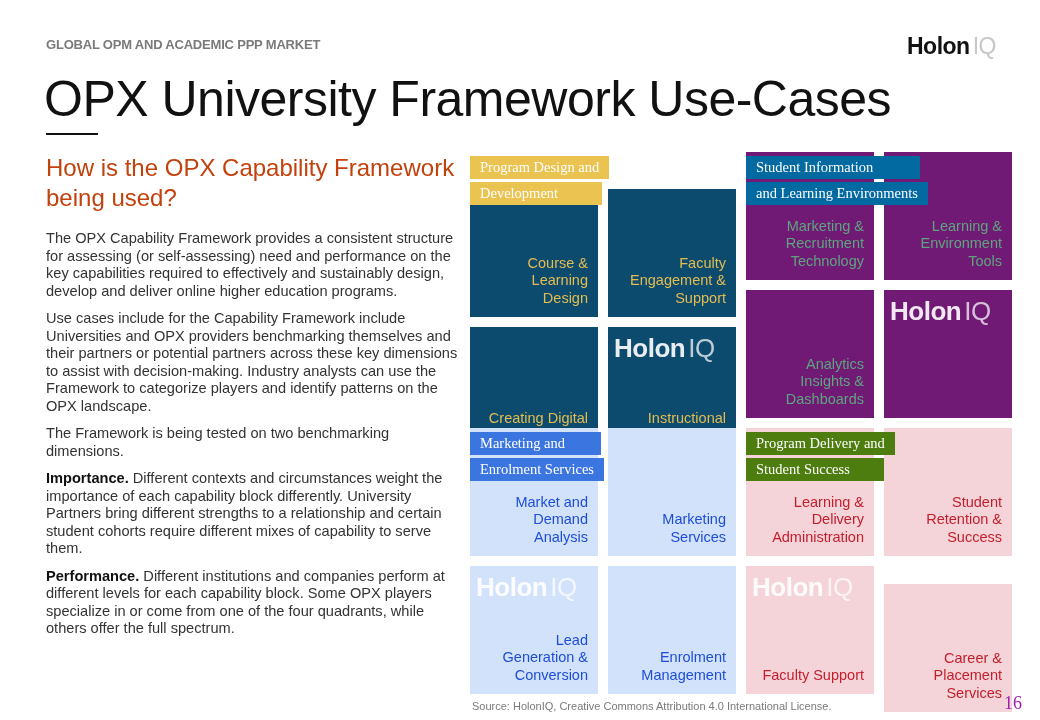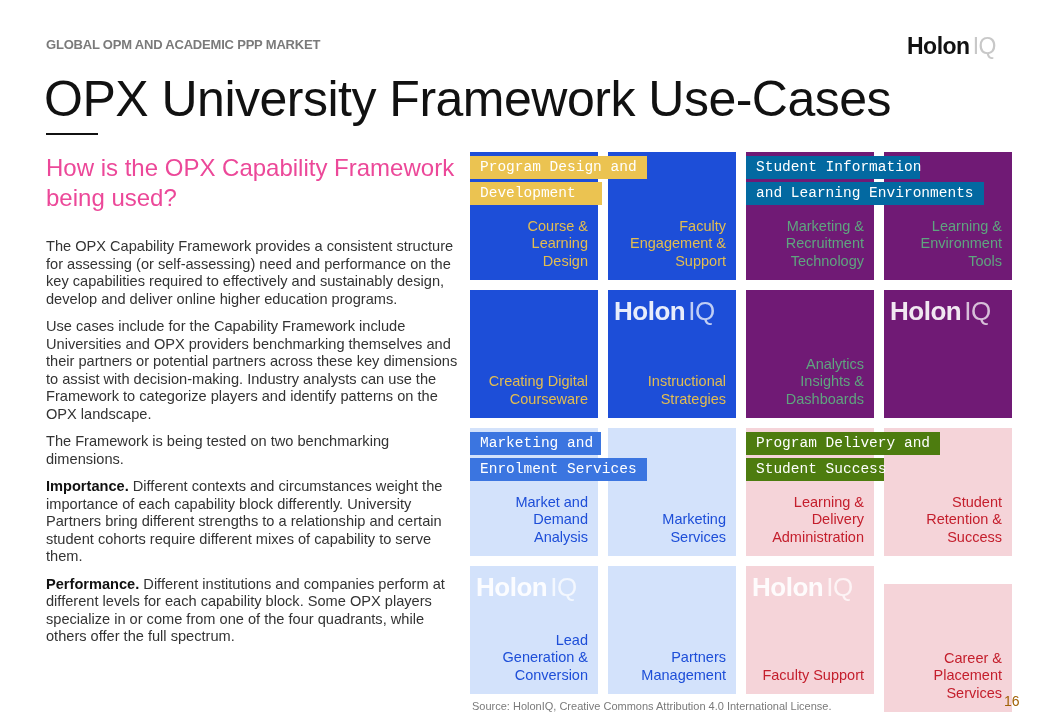"How is the OPX Capability" .subhead { color: #ec4899 -> #c2410c; margin-bottom: 25px -> 17px }
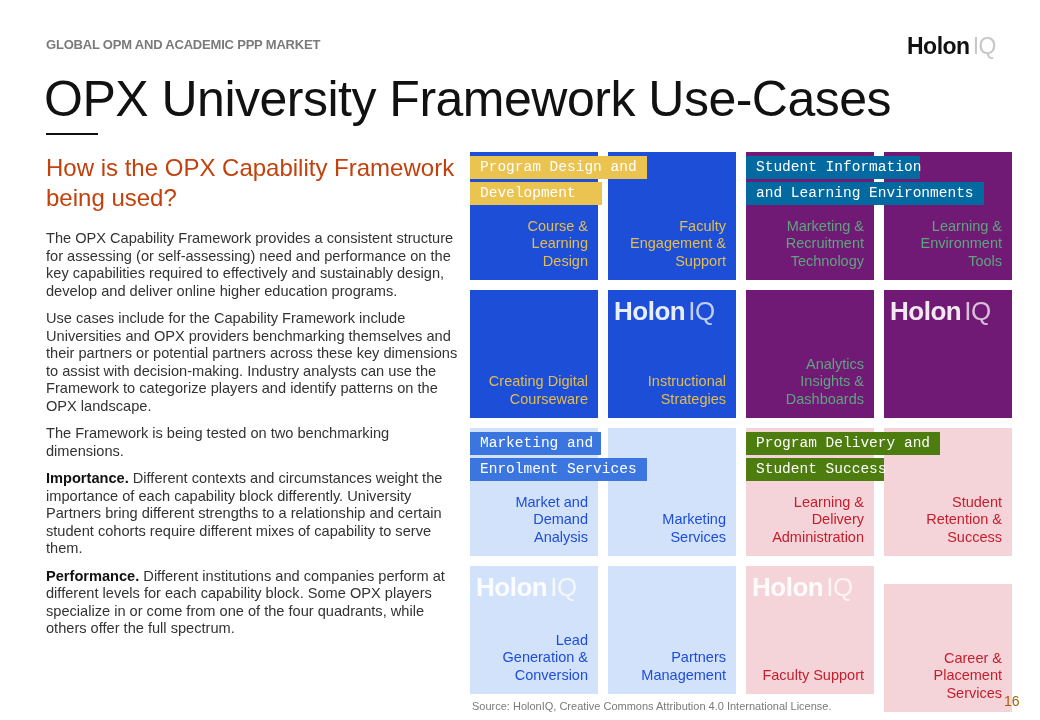"Program Design and" .qlabel { font-family: Liberation Mono, monospace -> Liberation Serif, serif }
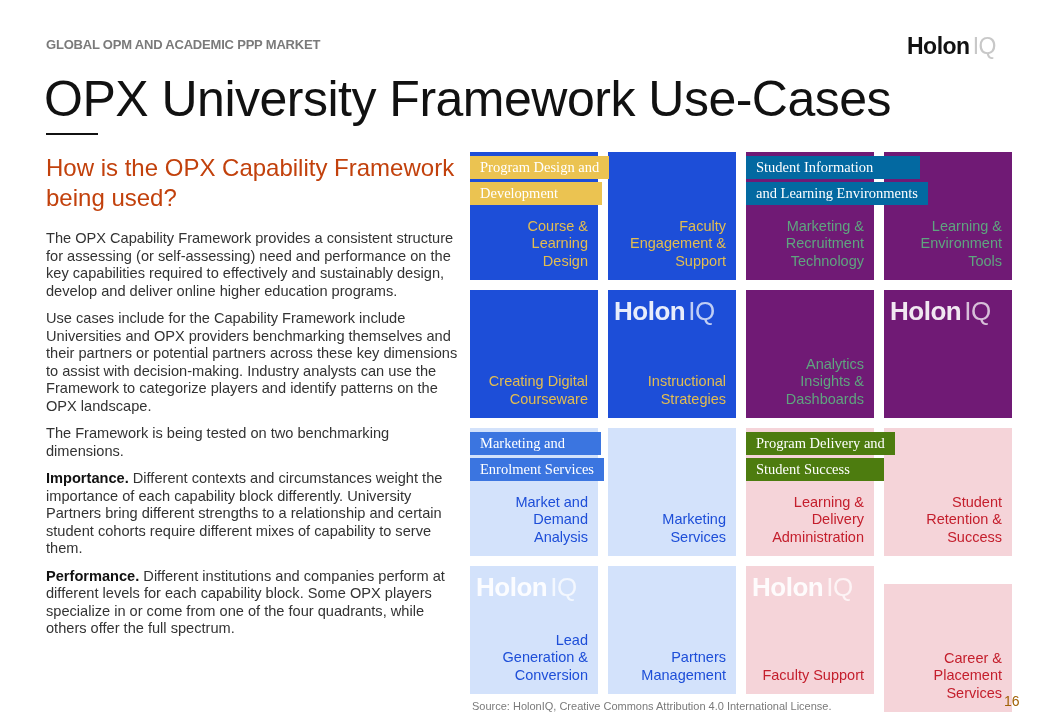"Course & Learning Design" .yellow { background: #1d4ed8 -> #0c4a6e; margin-top: none -> 37px }
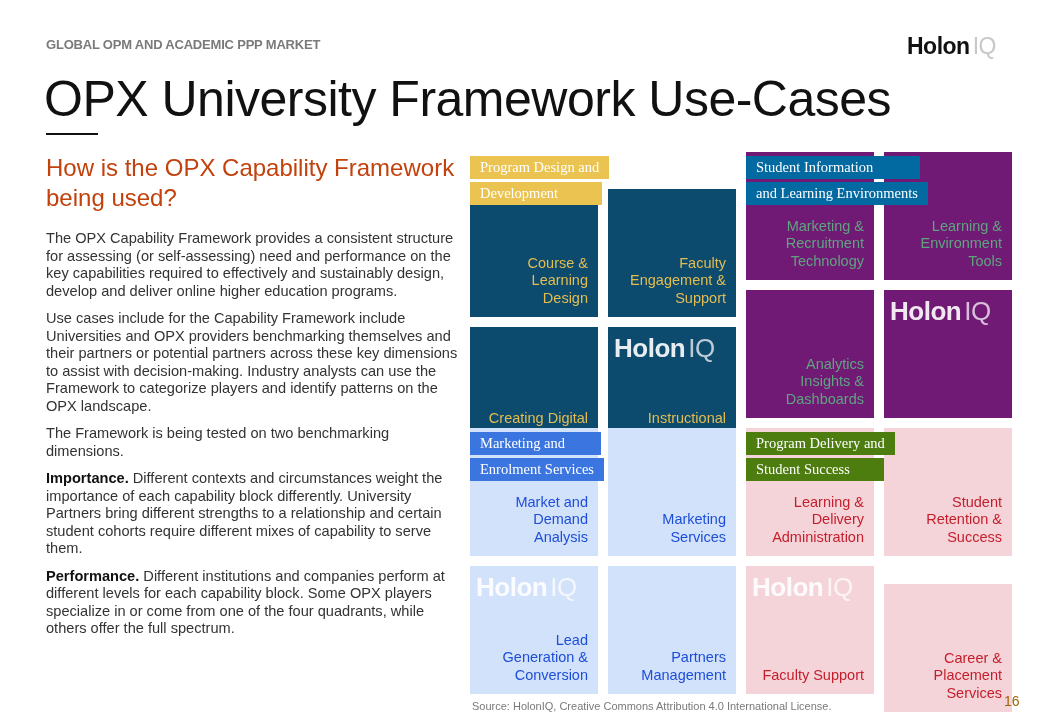"Partners Management" div.label { text: Partners -> Enrolment }
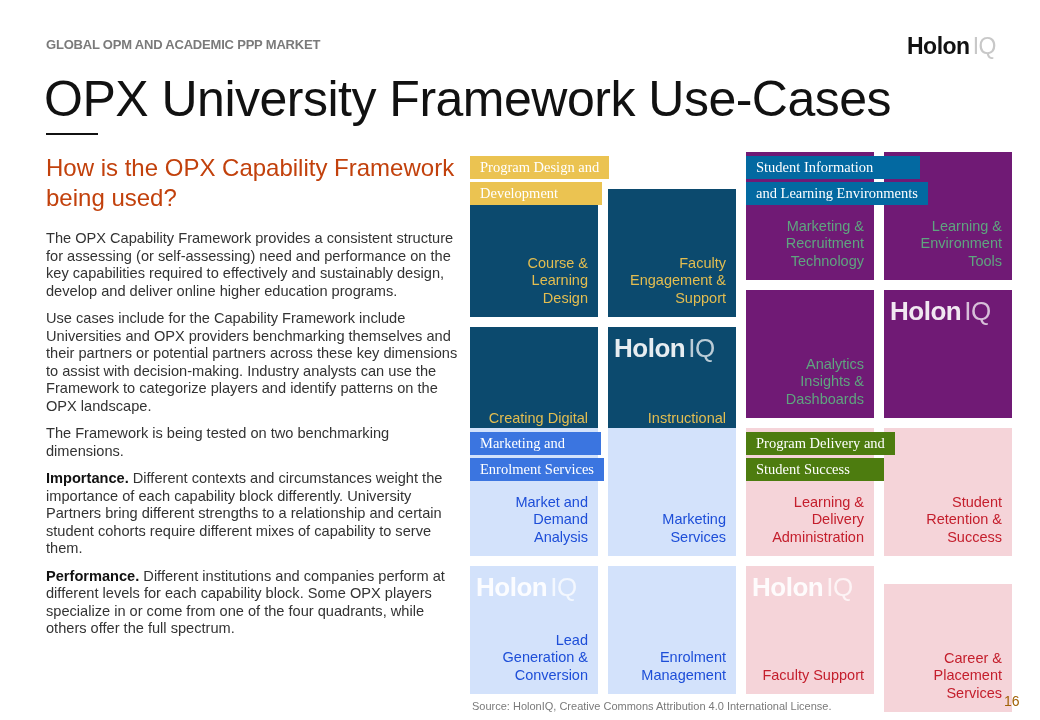"16" .pagenum { color: #a16207 -> #a21caf; font-family: Liberation Sans, sans-serif -> Liberation Serif, serif; font-size: 14px -> 18px }
